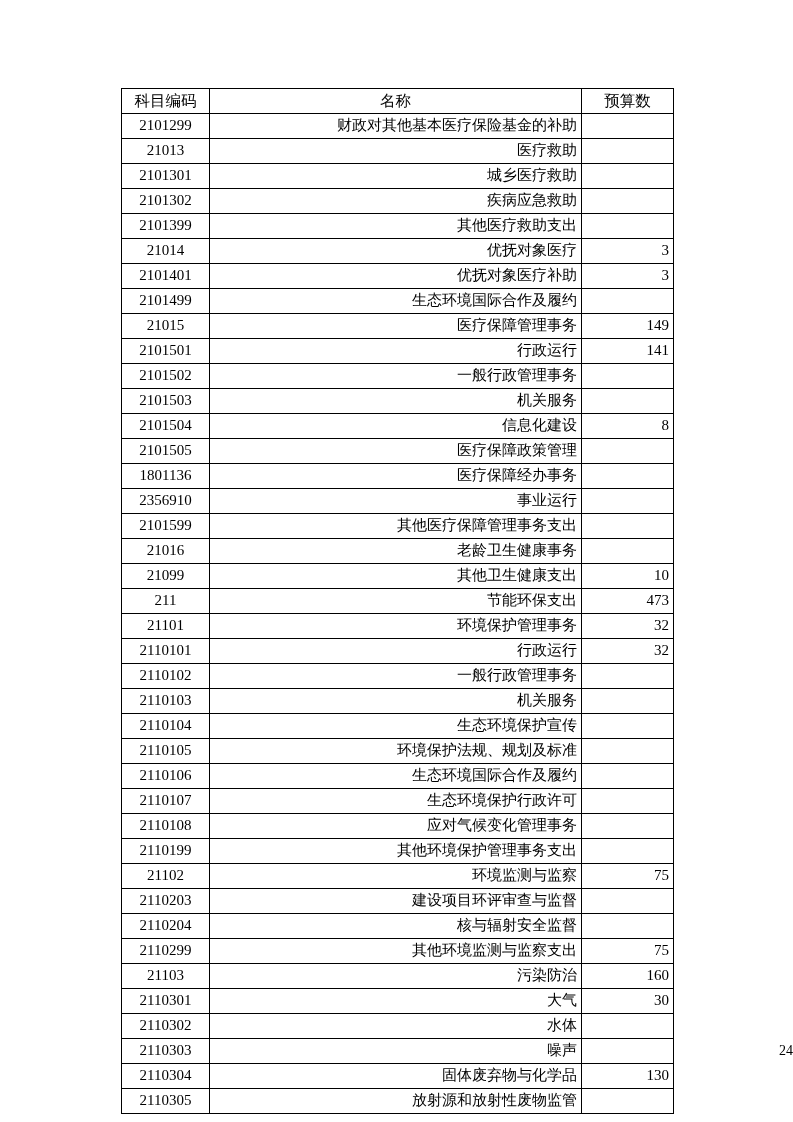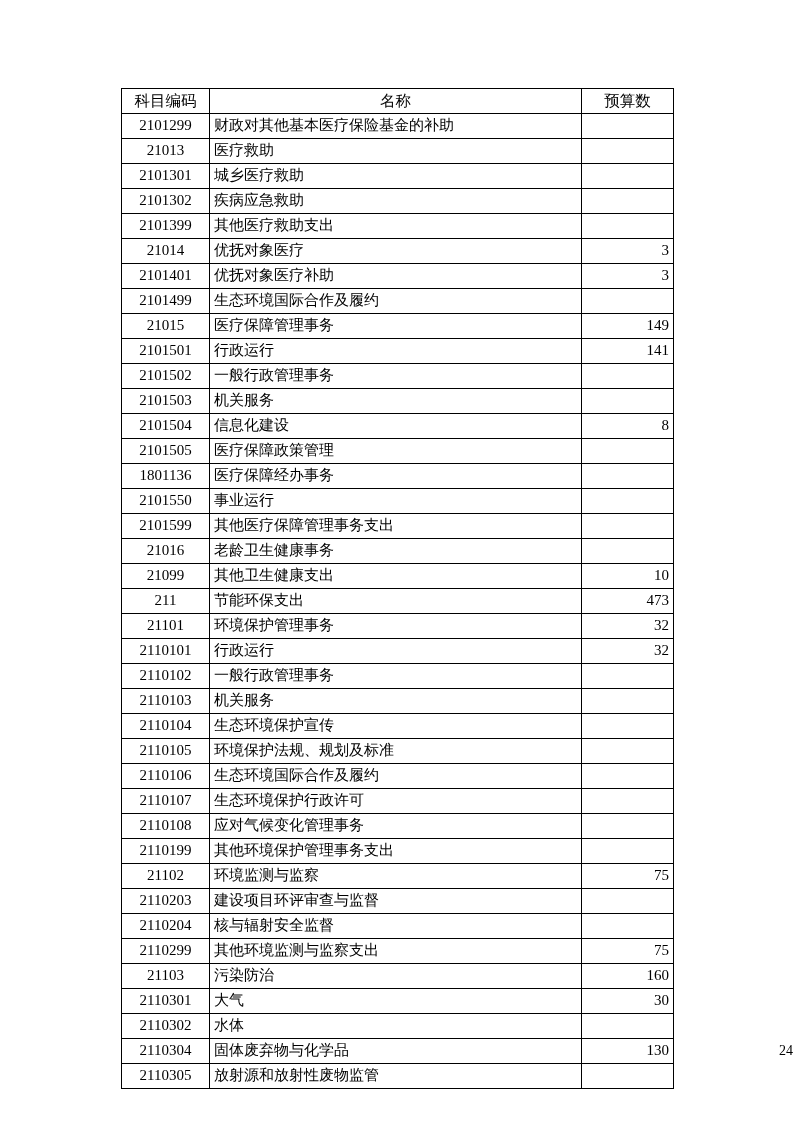"财政对其他基本医疗保险基金的补助" td.name { text-align: left -> right }
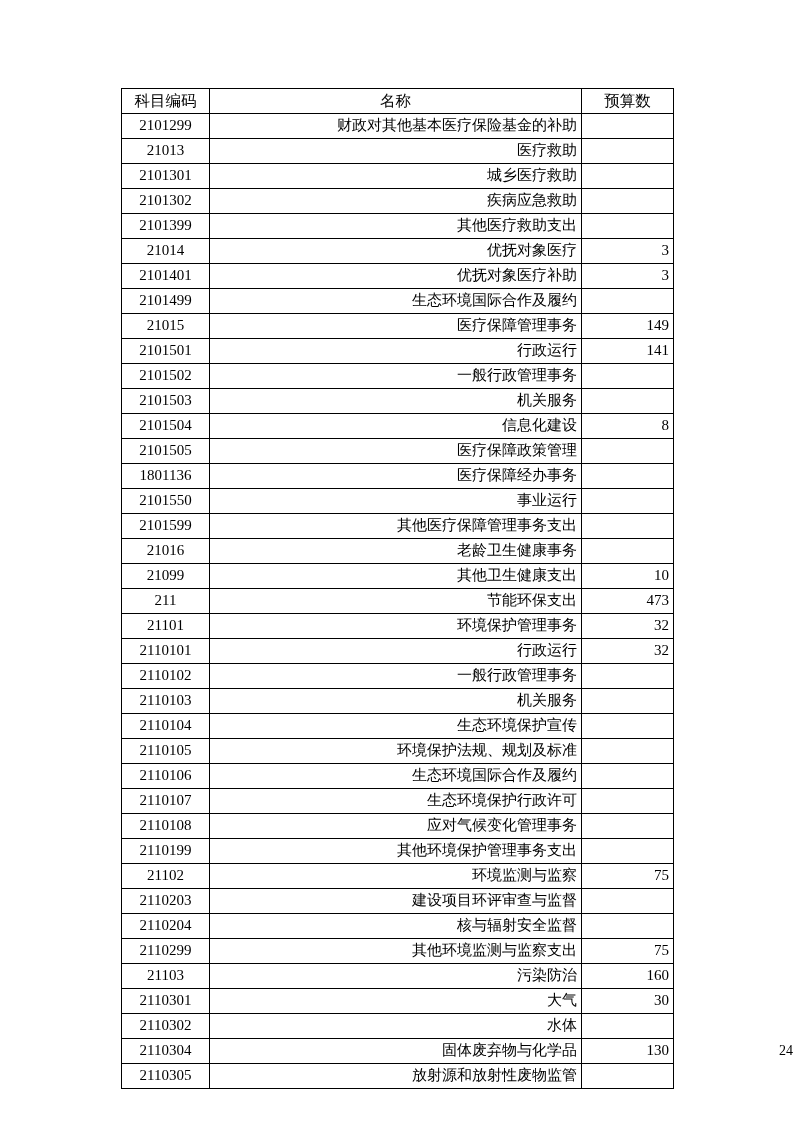"2101550" td.code { text: 2101550 -> 2356910 }
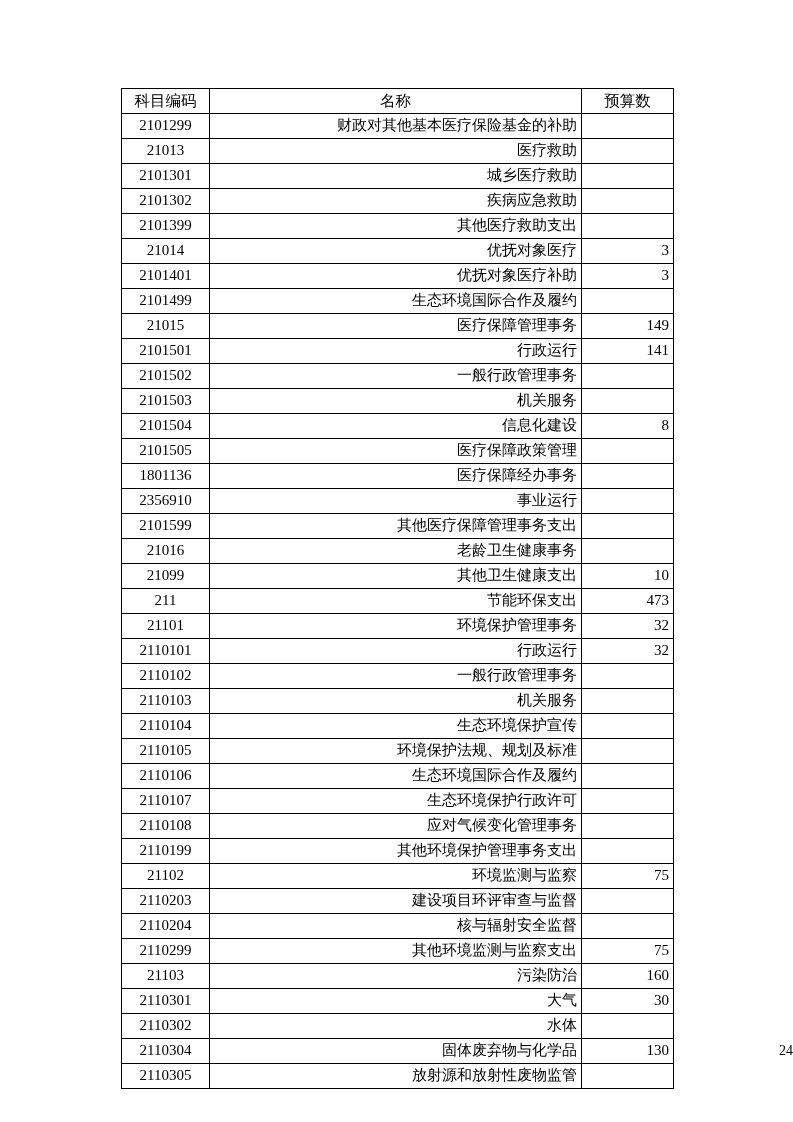"2110303" tr { html: none -> <tr> <td>2110303</td> <td>噪声</td> <td></td> </tr> }
